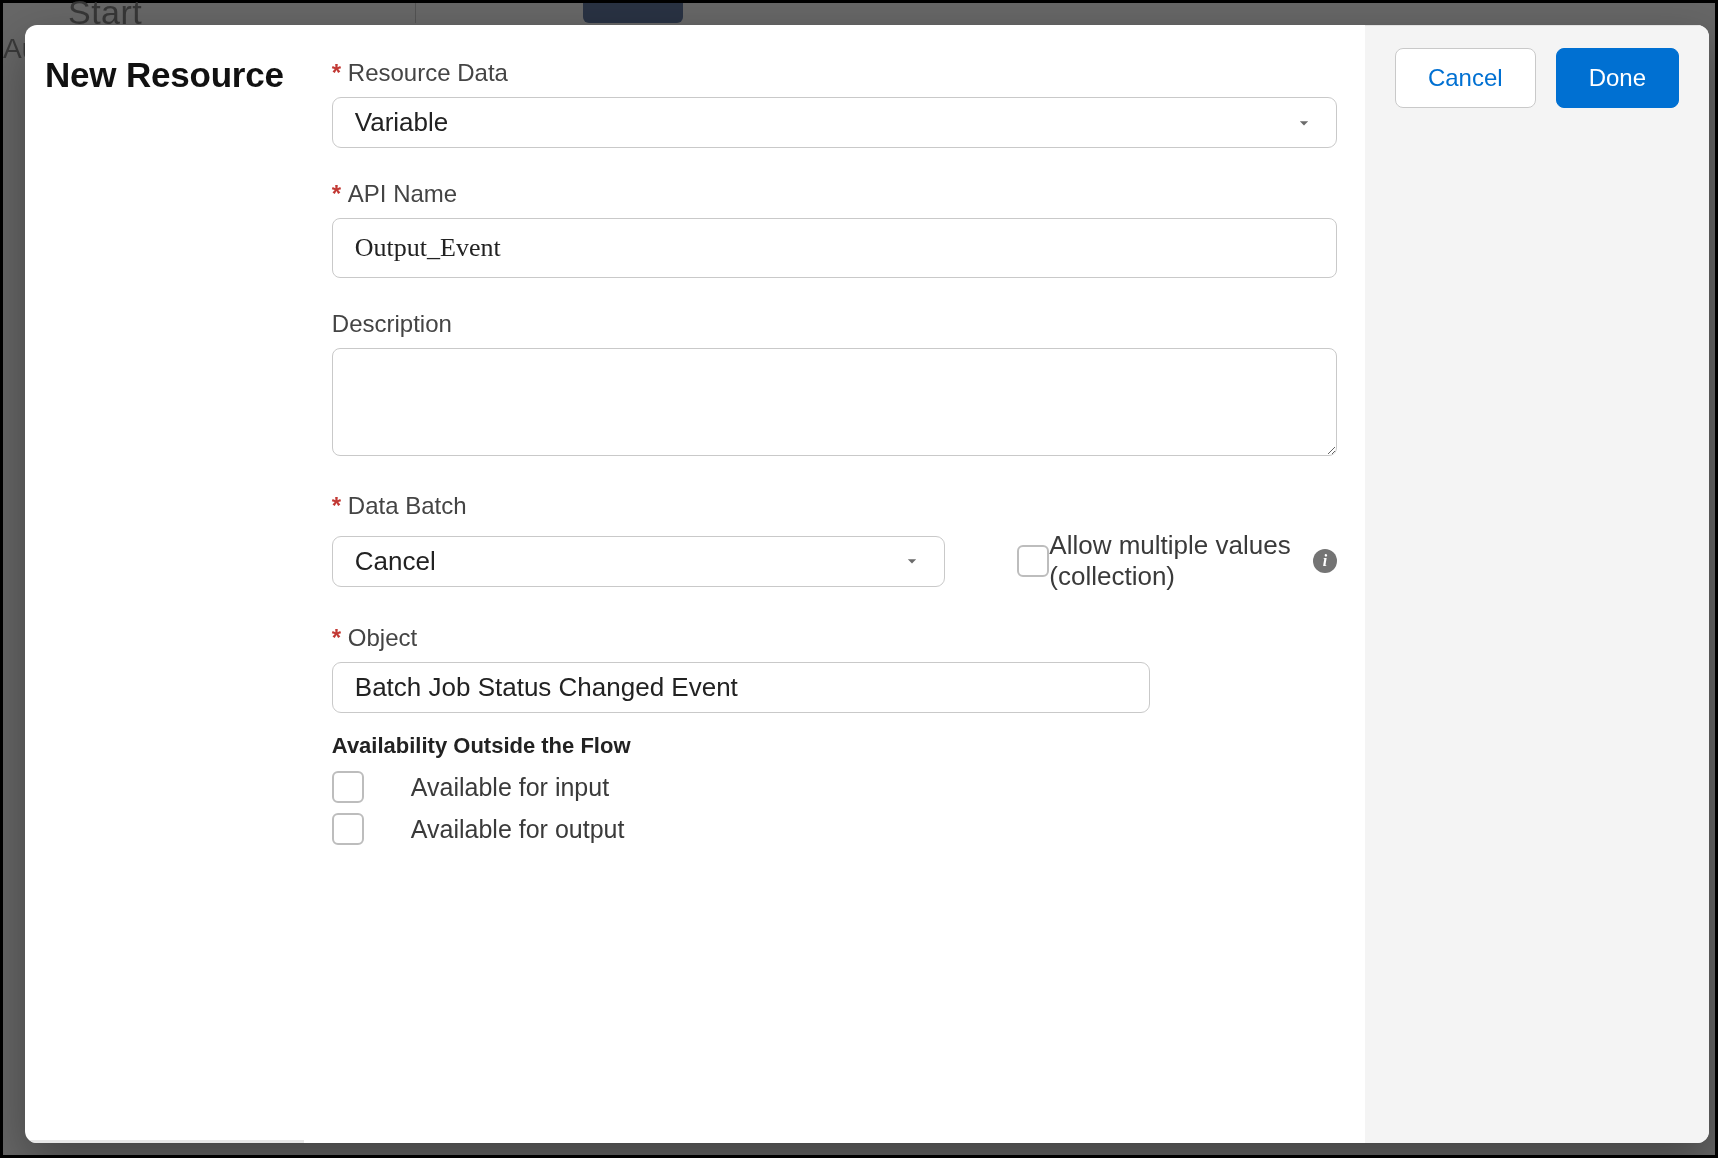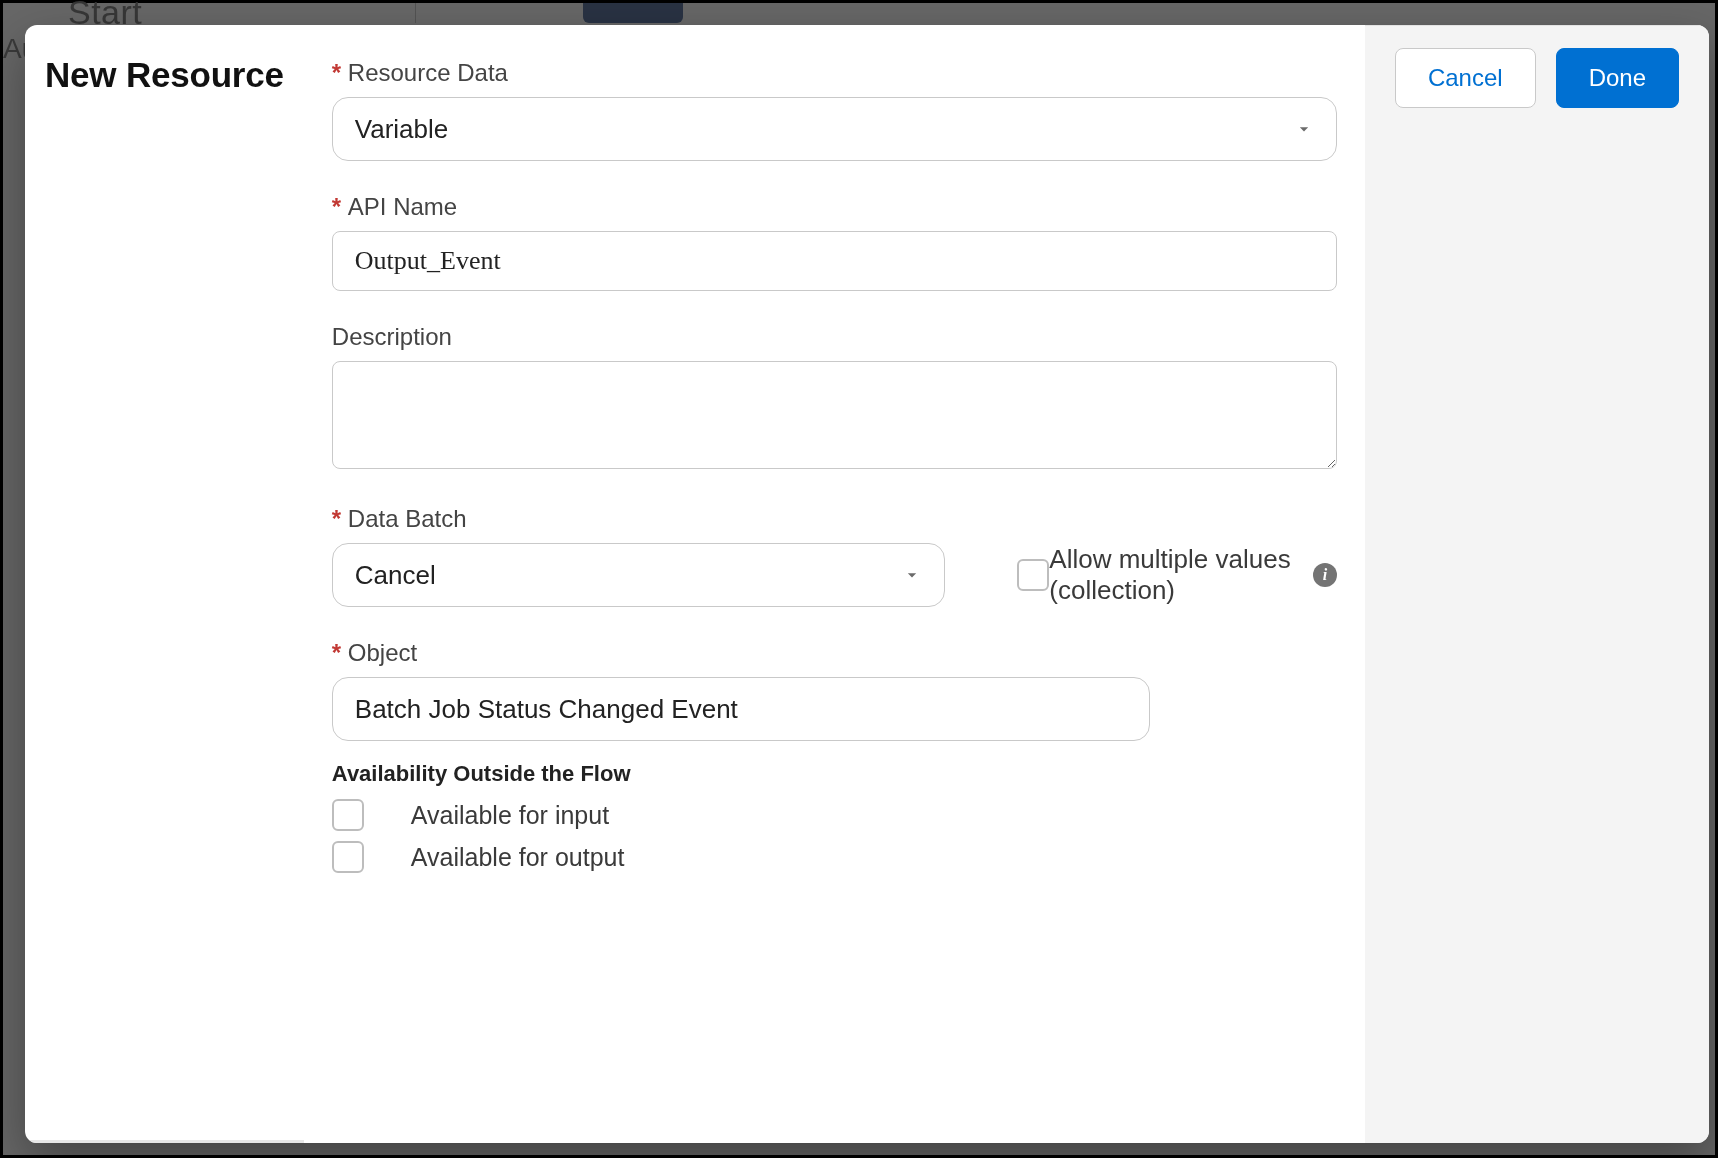"Variable" .combobox { border-radius: 16px -> 9px; height: 64px -> 51px }
